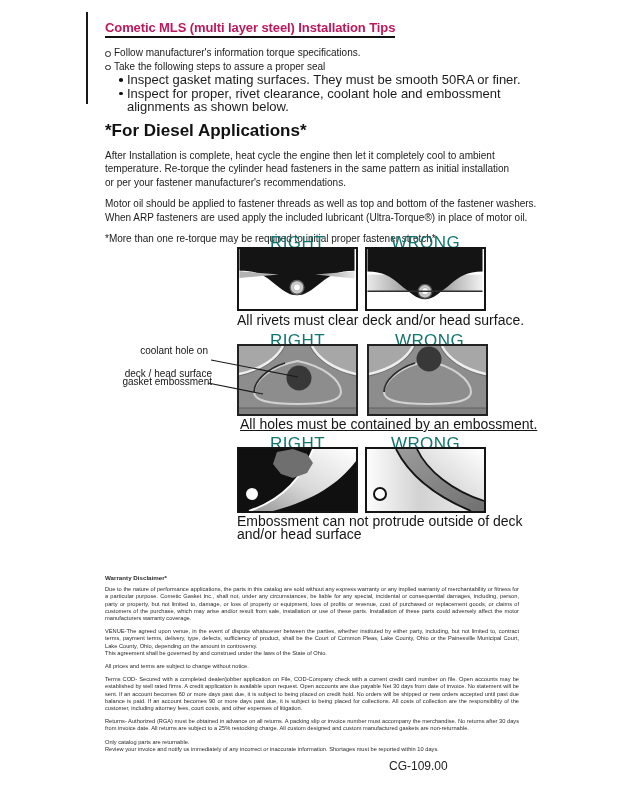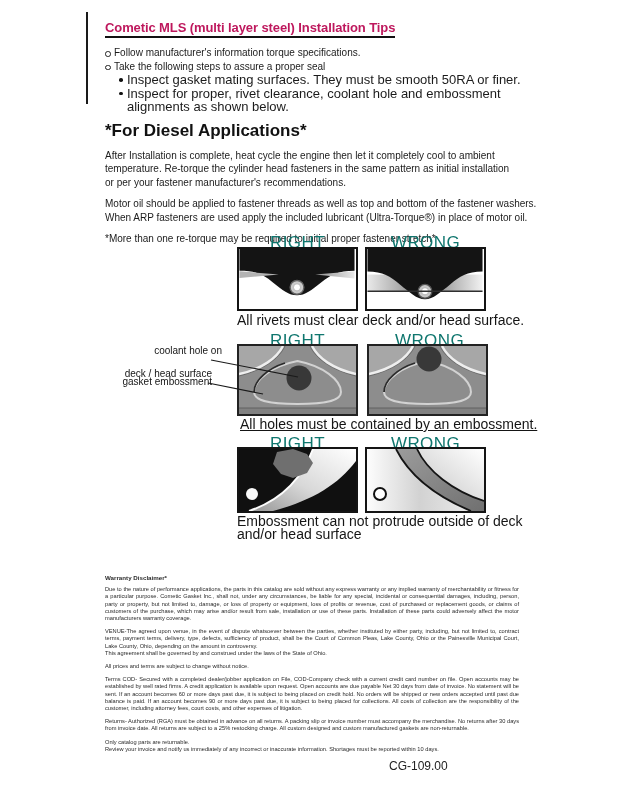"coolant hole on" div.abs { left: 110px -> 96px }
